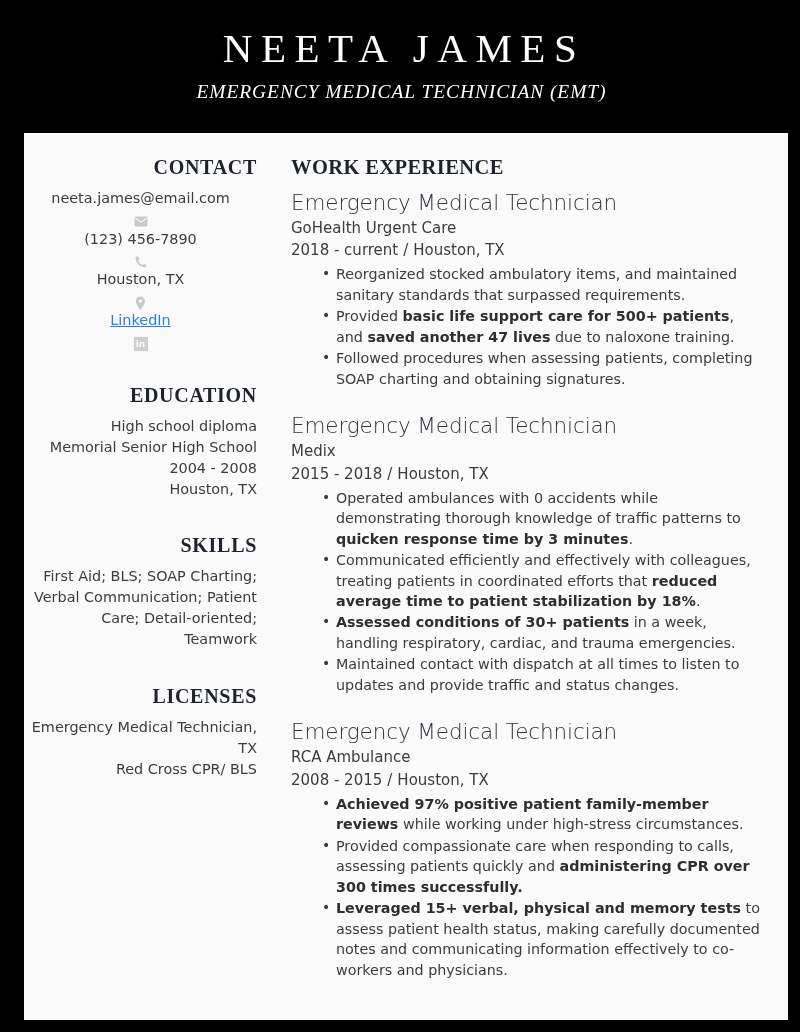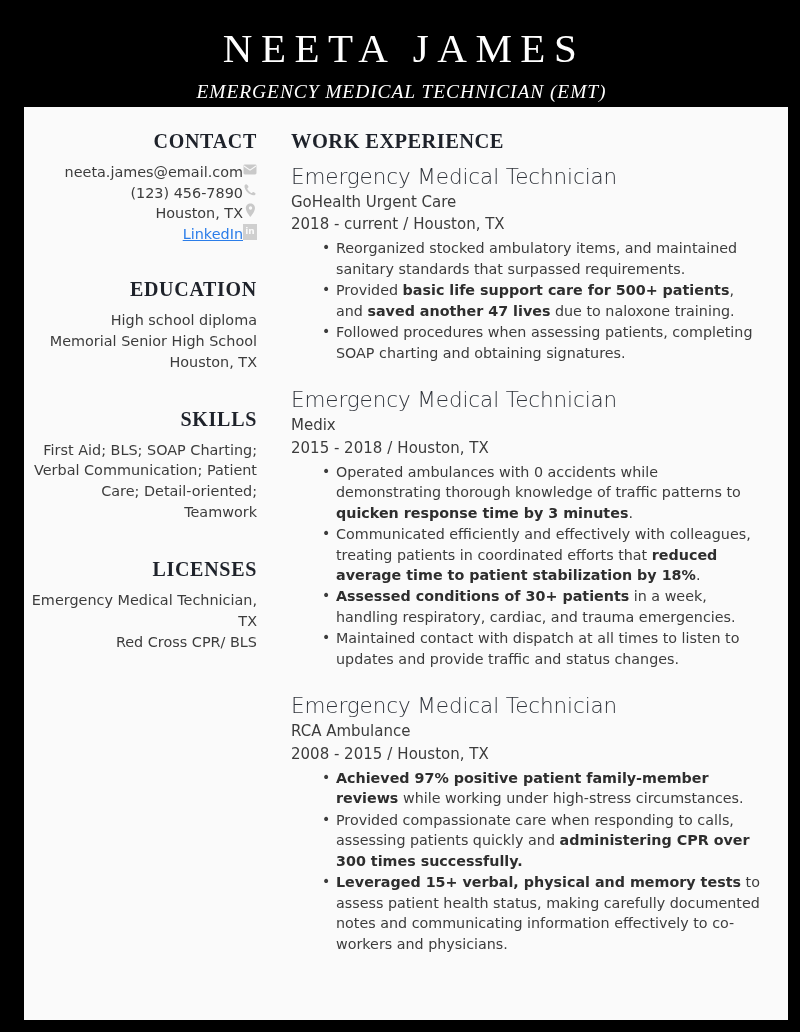"NEETA JAMES" .header { height: 107px -> 133px }
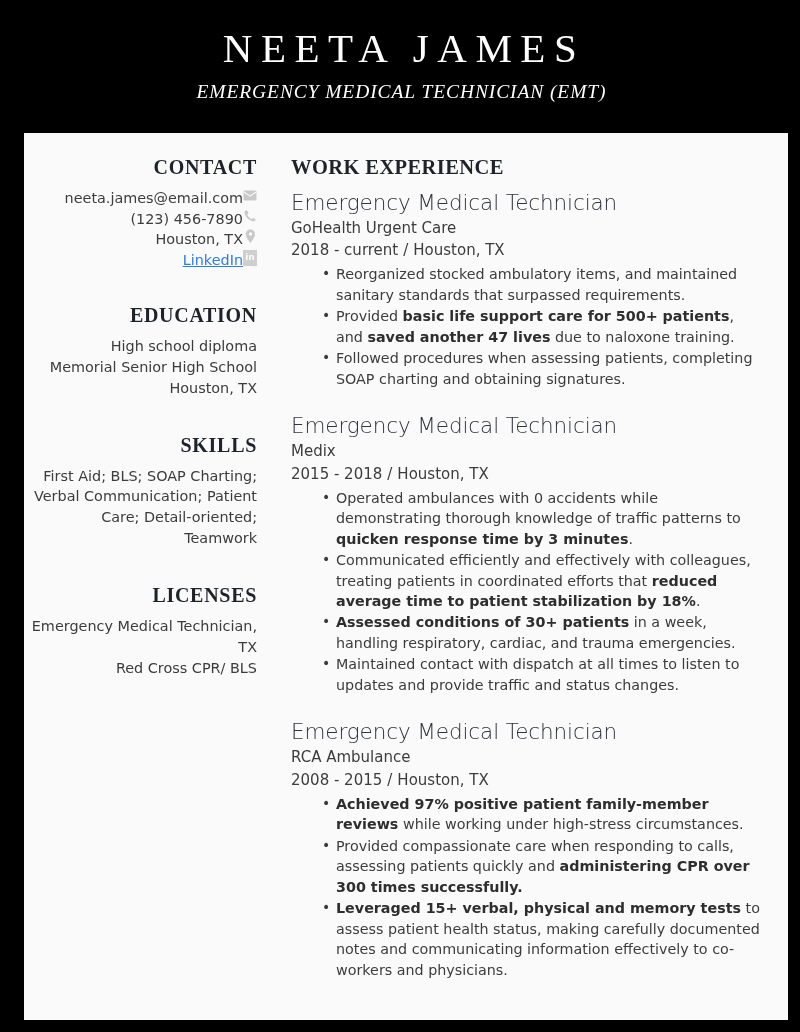"neeta.james@email.com" .sb-line { align-items: flex-start -> center; flex-direction: none -> column; gap: none -> 6px }
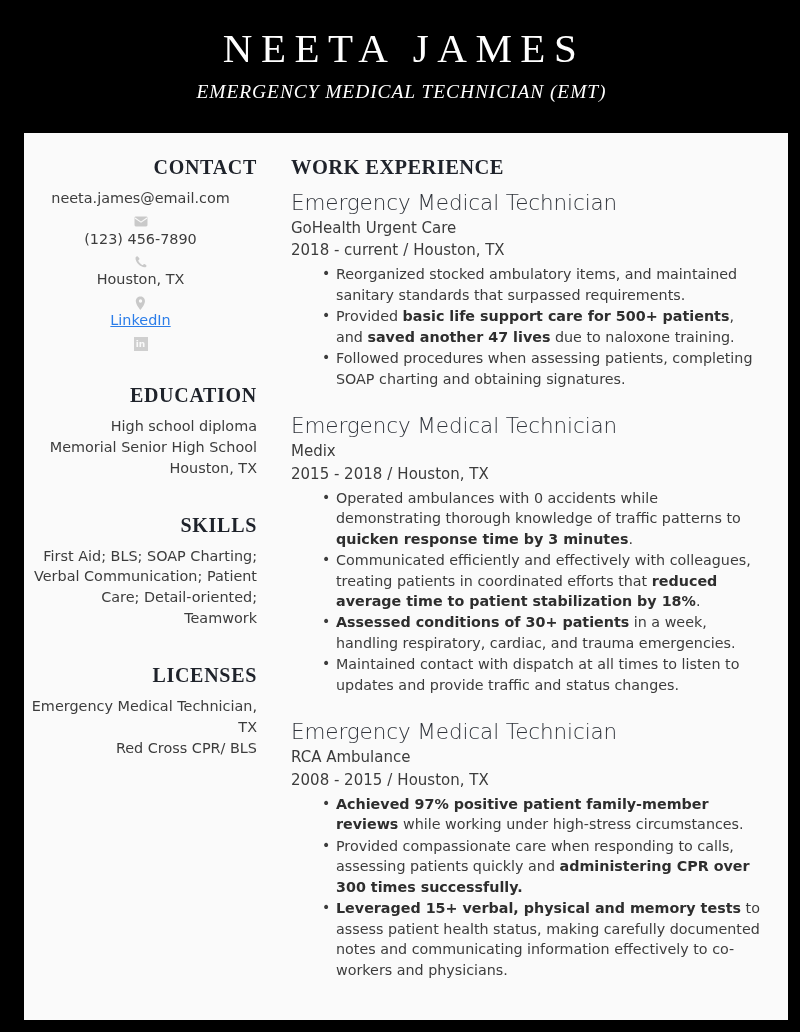"2004 - 2008" div.sb-text-block { html: none -> <div>2004 - 2008</div> }
